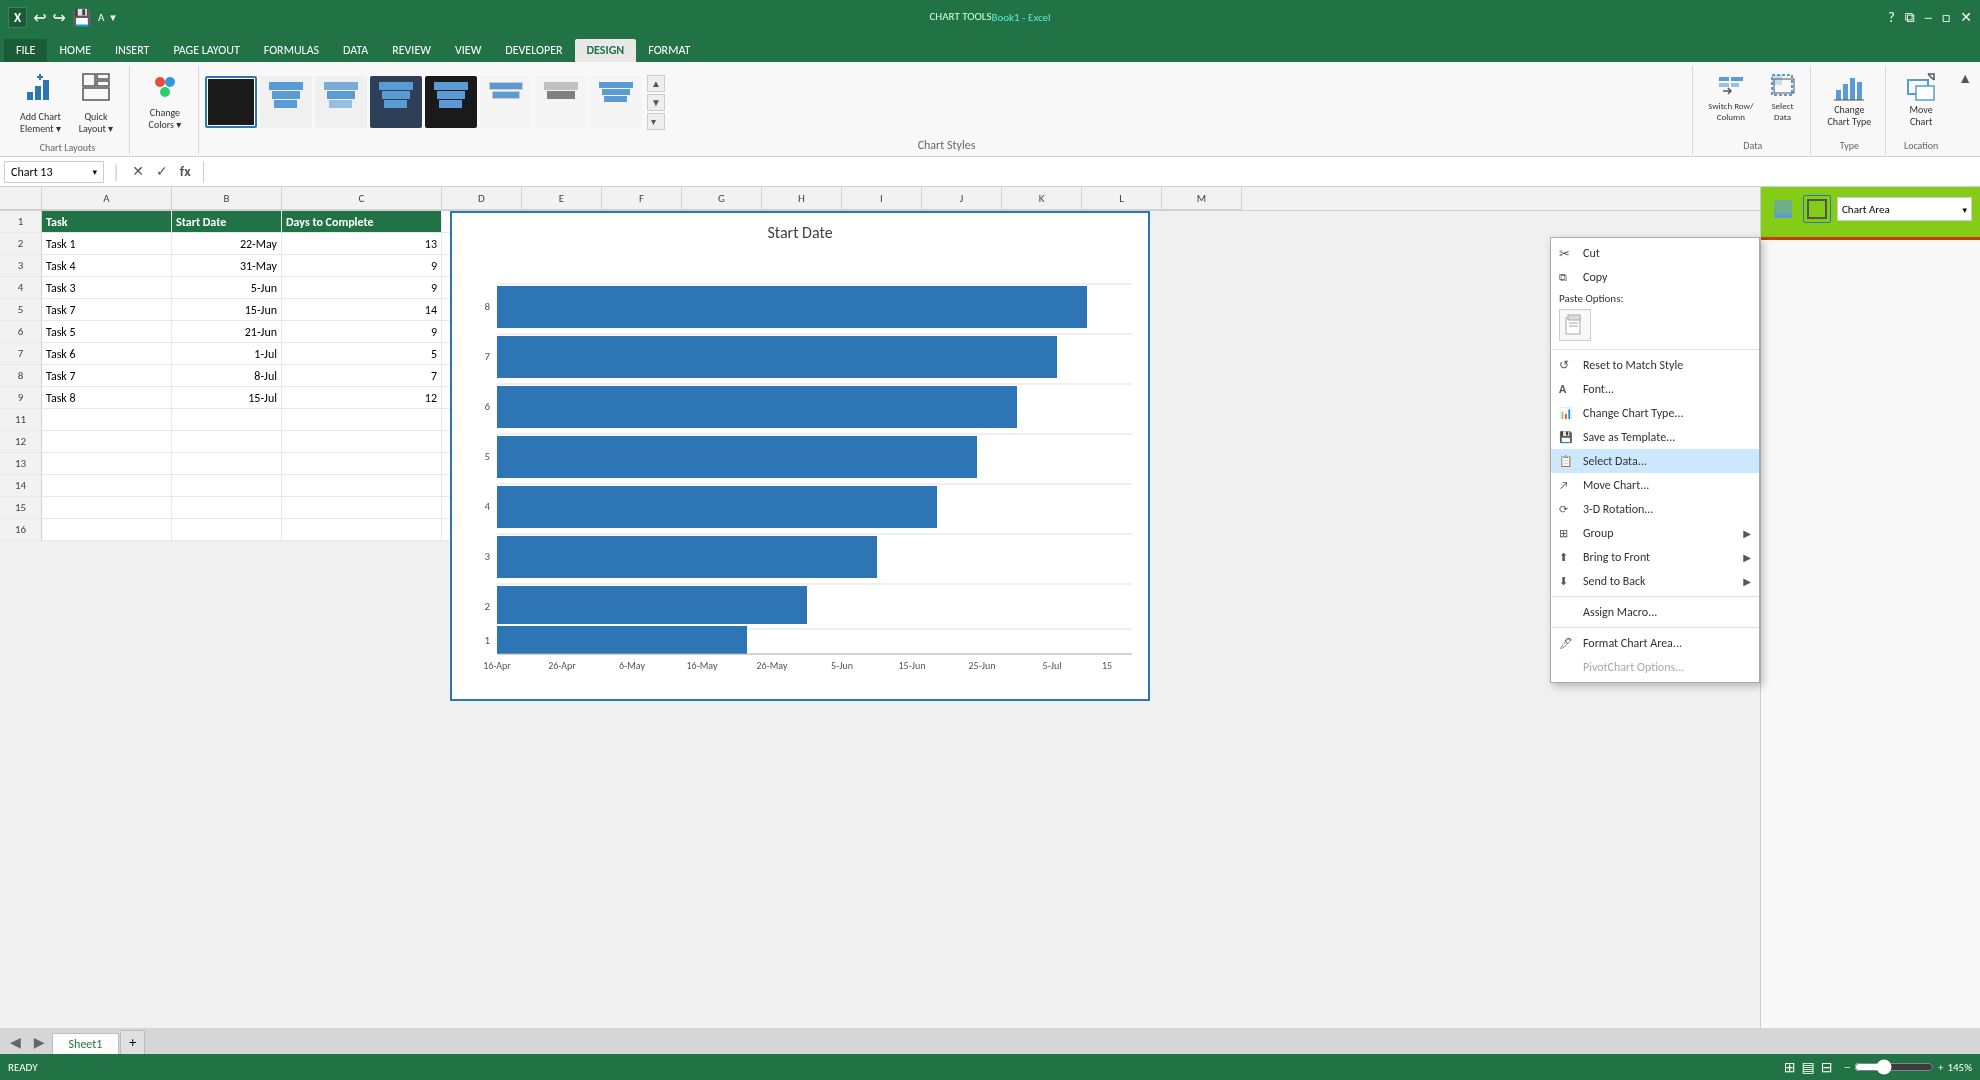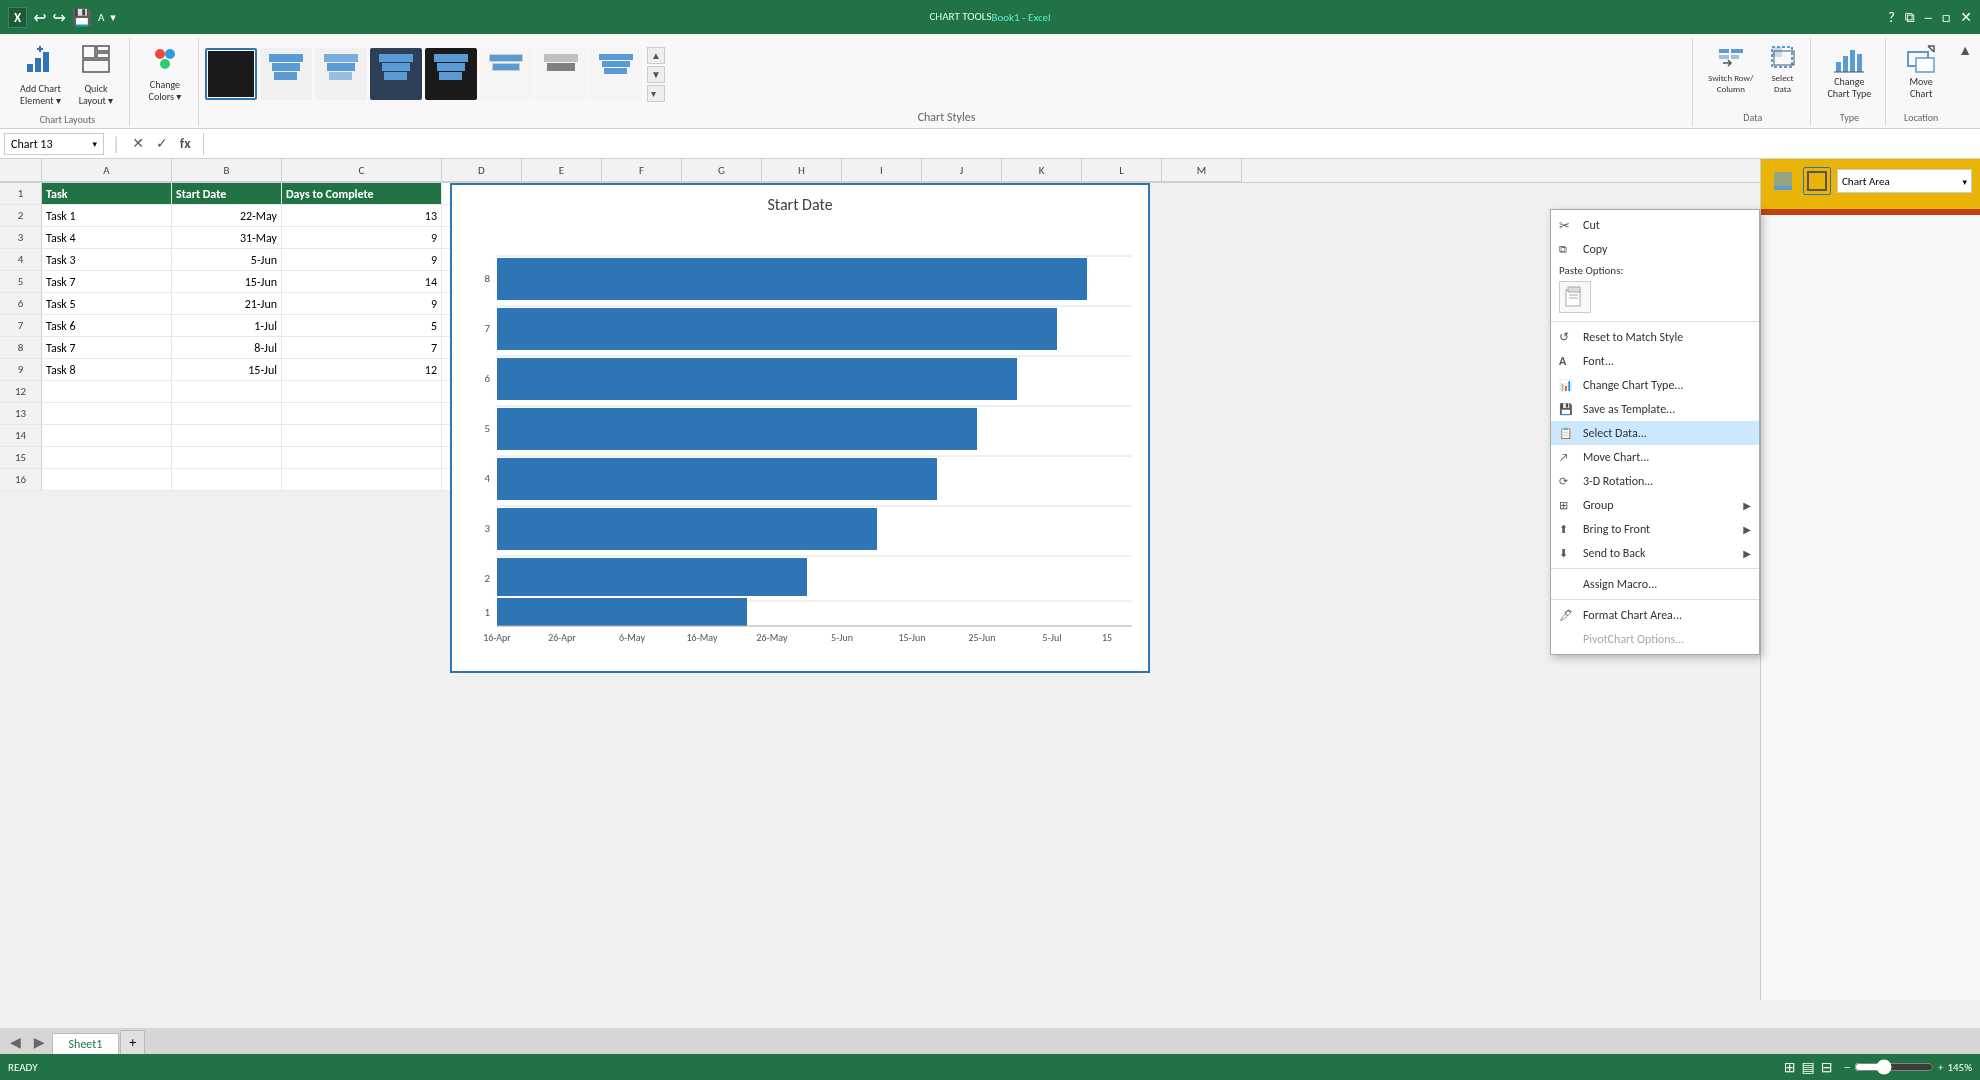"FILE" div.ribbon-tabs { html: none -> <div> <div>FILE</div> <div>HOME</div> <div>INSERT</div> <div>PAGE LAYOUT</div> <div>FORMULAS</div> <div>DATA</div> <div>REVIEW</div> <div>VIEW</div> <div>DEVELOPER</div> <div>DESIGN</div> <div>FORMAT</div> </div> }
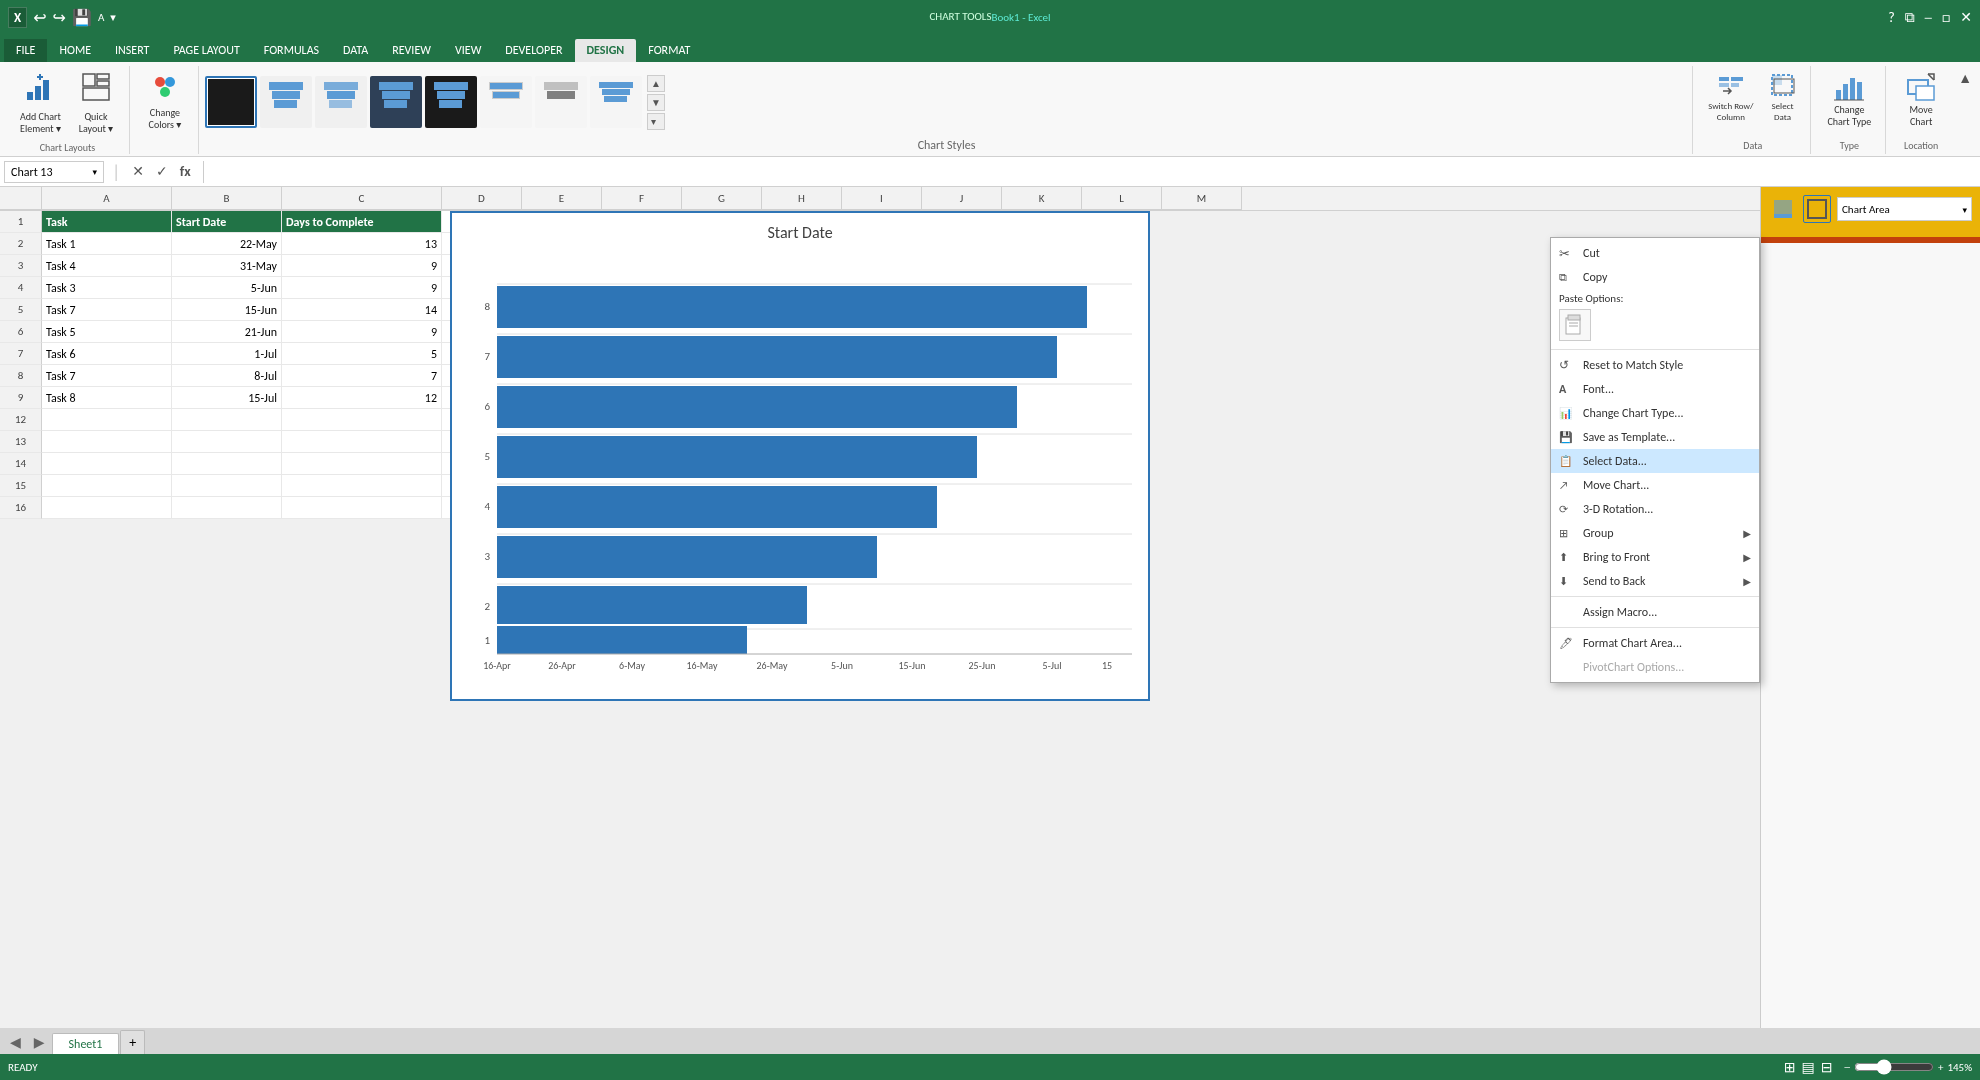"Chart Area" div { background: #eab308 -> #84cc16; border-bottom: 6px solid #c2410c -> 3px solid #c2410c }
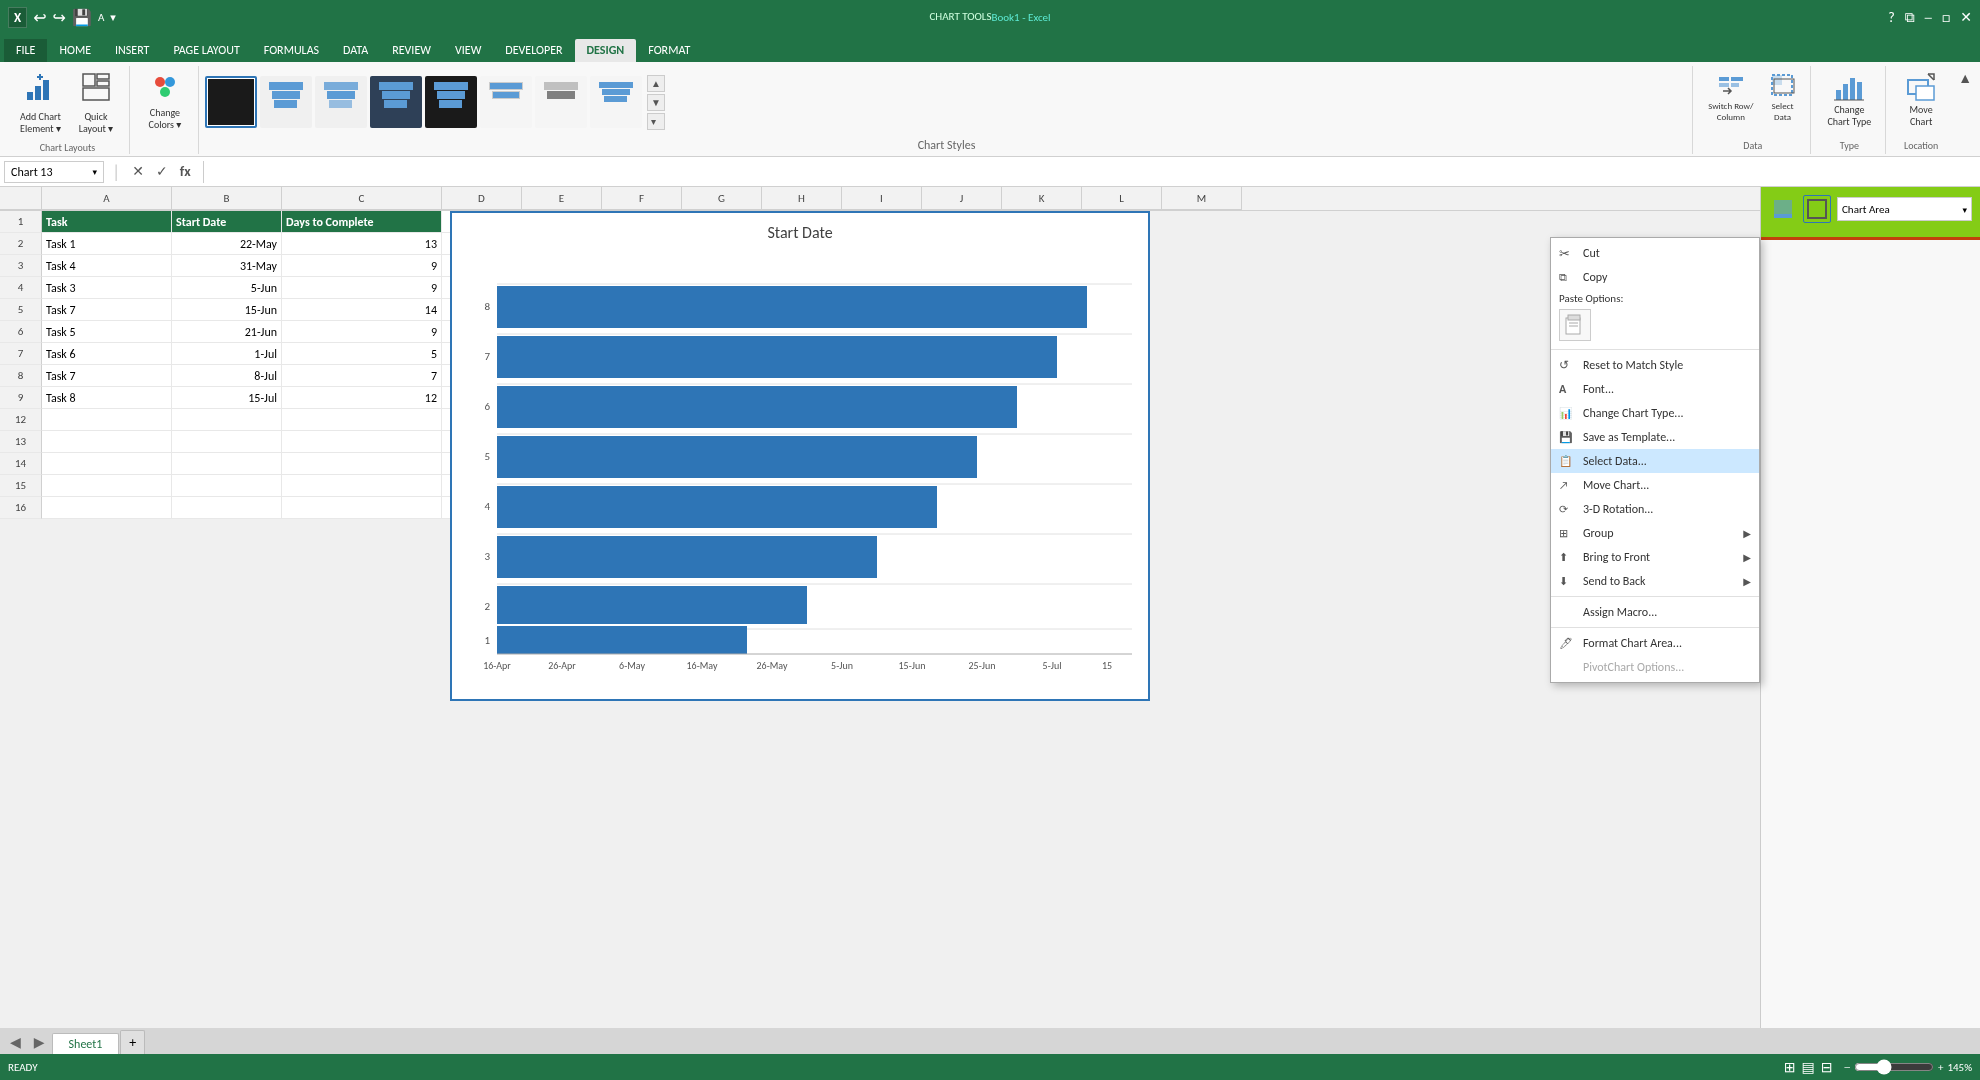"11" div.grid-row { html: none -> <div> <div>11</div> <div></div> <div></div> <div></div> <div></div> <div></div> <div></div> </div> }
